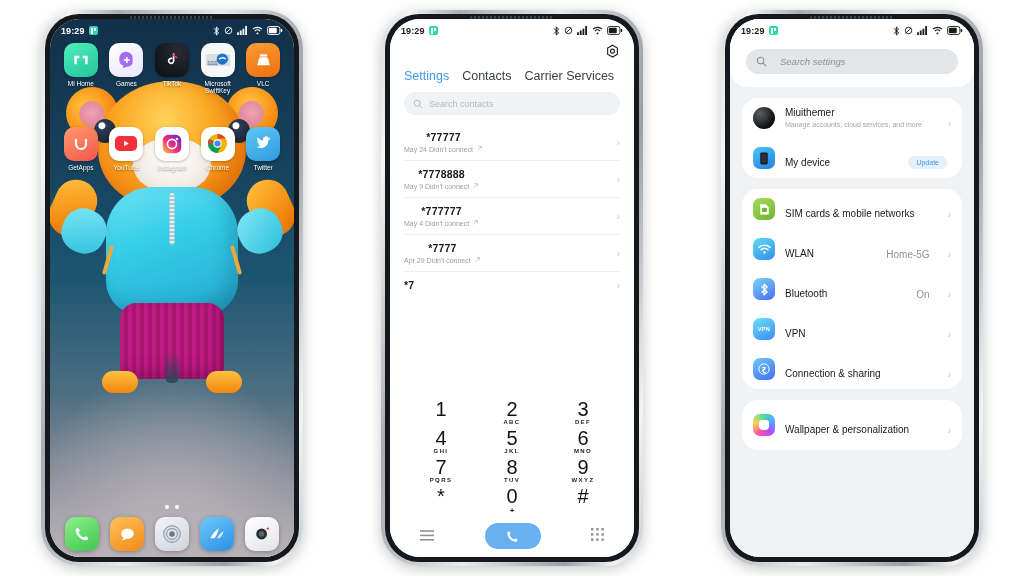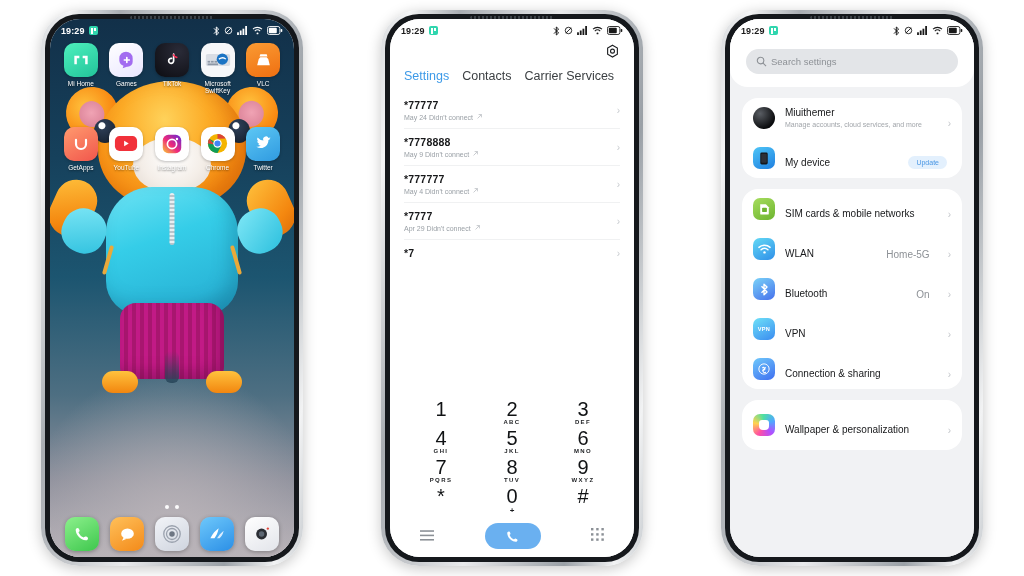"Search settings" .st-search { font-style: none -> italic; gap: 4px -> 13px }
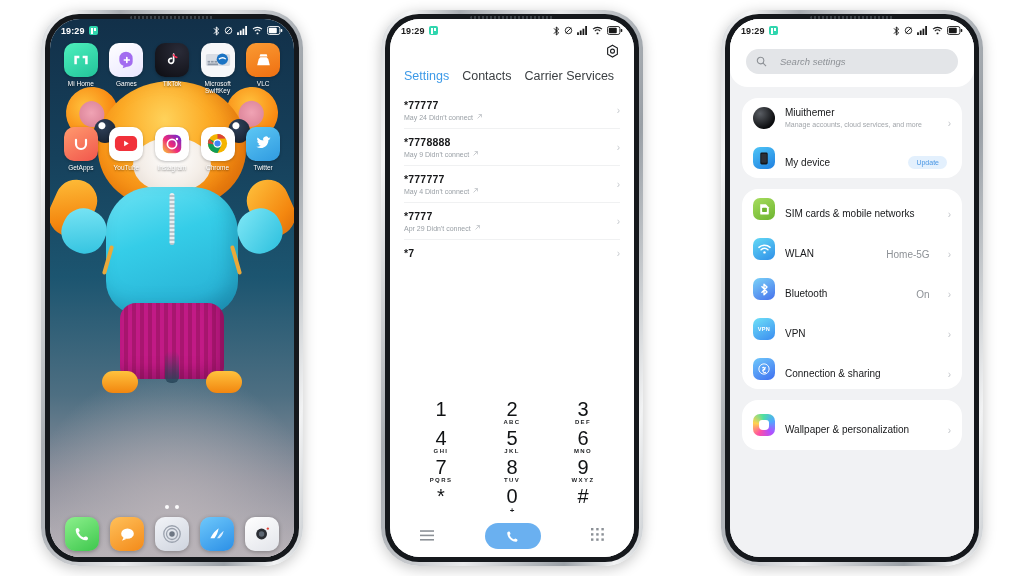"Search contacts" div.searchbar { html: none -> <div> <span> <svg> <circle></circle> <line></line> </svg> </span> <span>Search contacts</span> </div> }
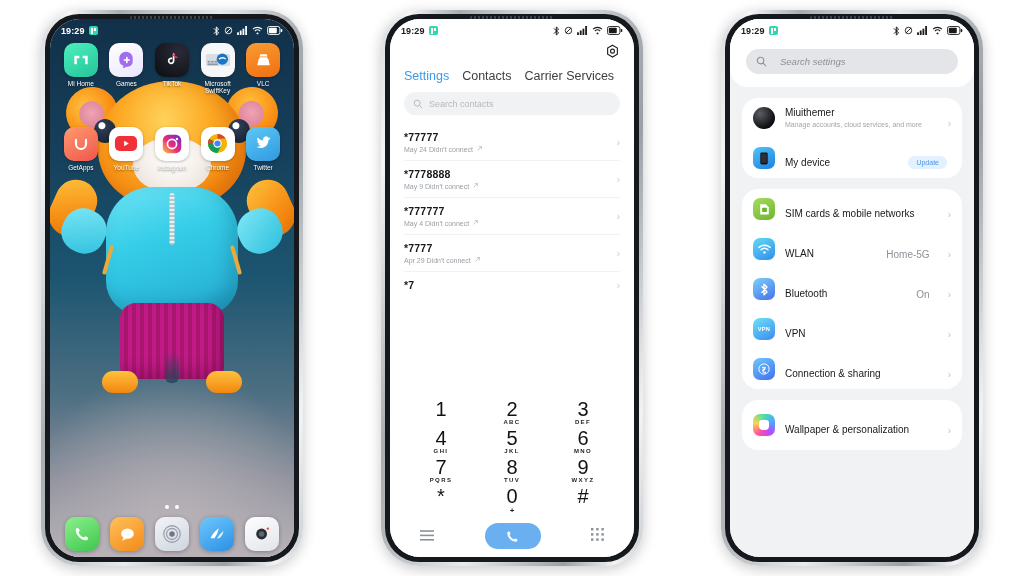"*77777" .call-num { text-align: none -> center }
